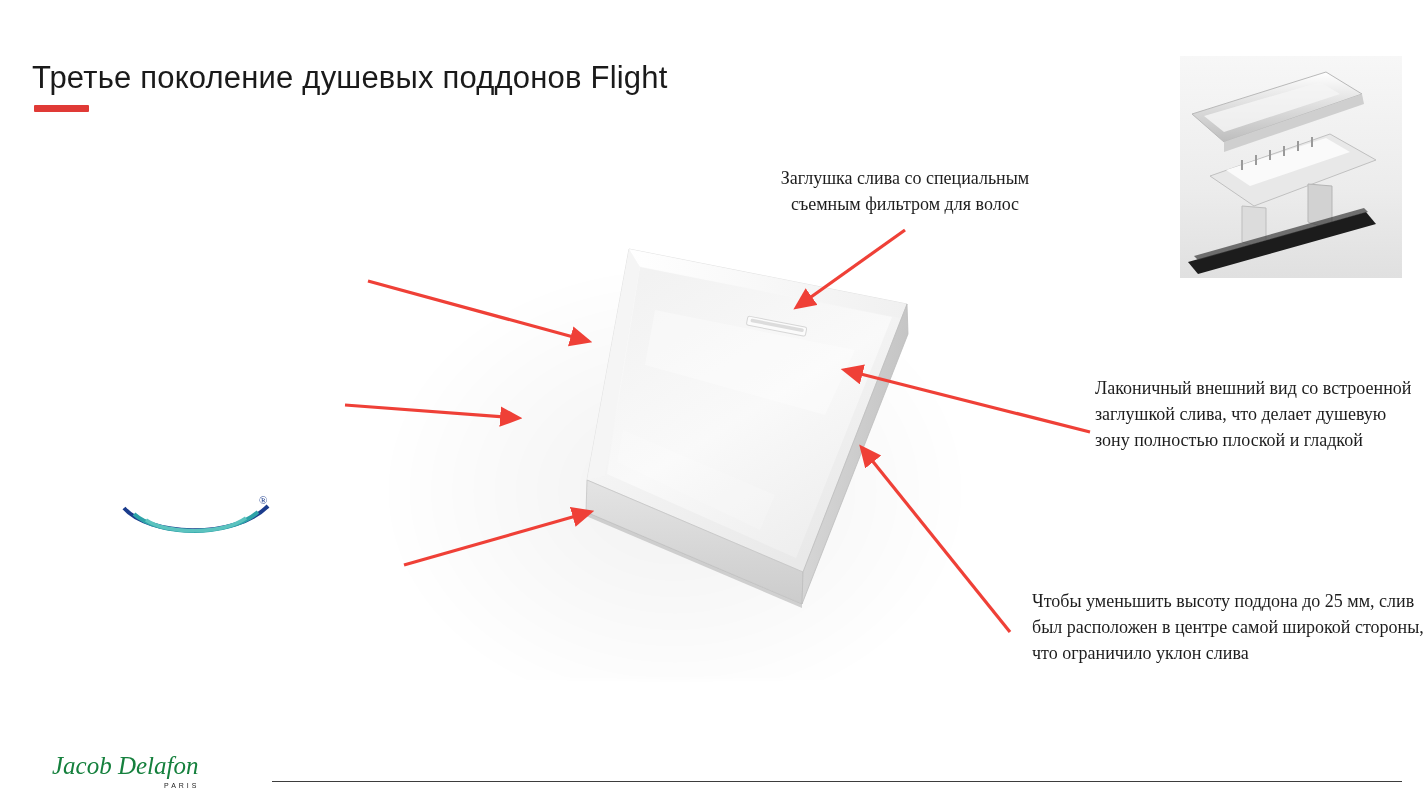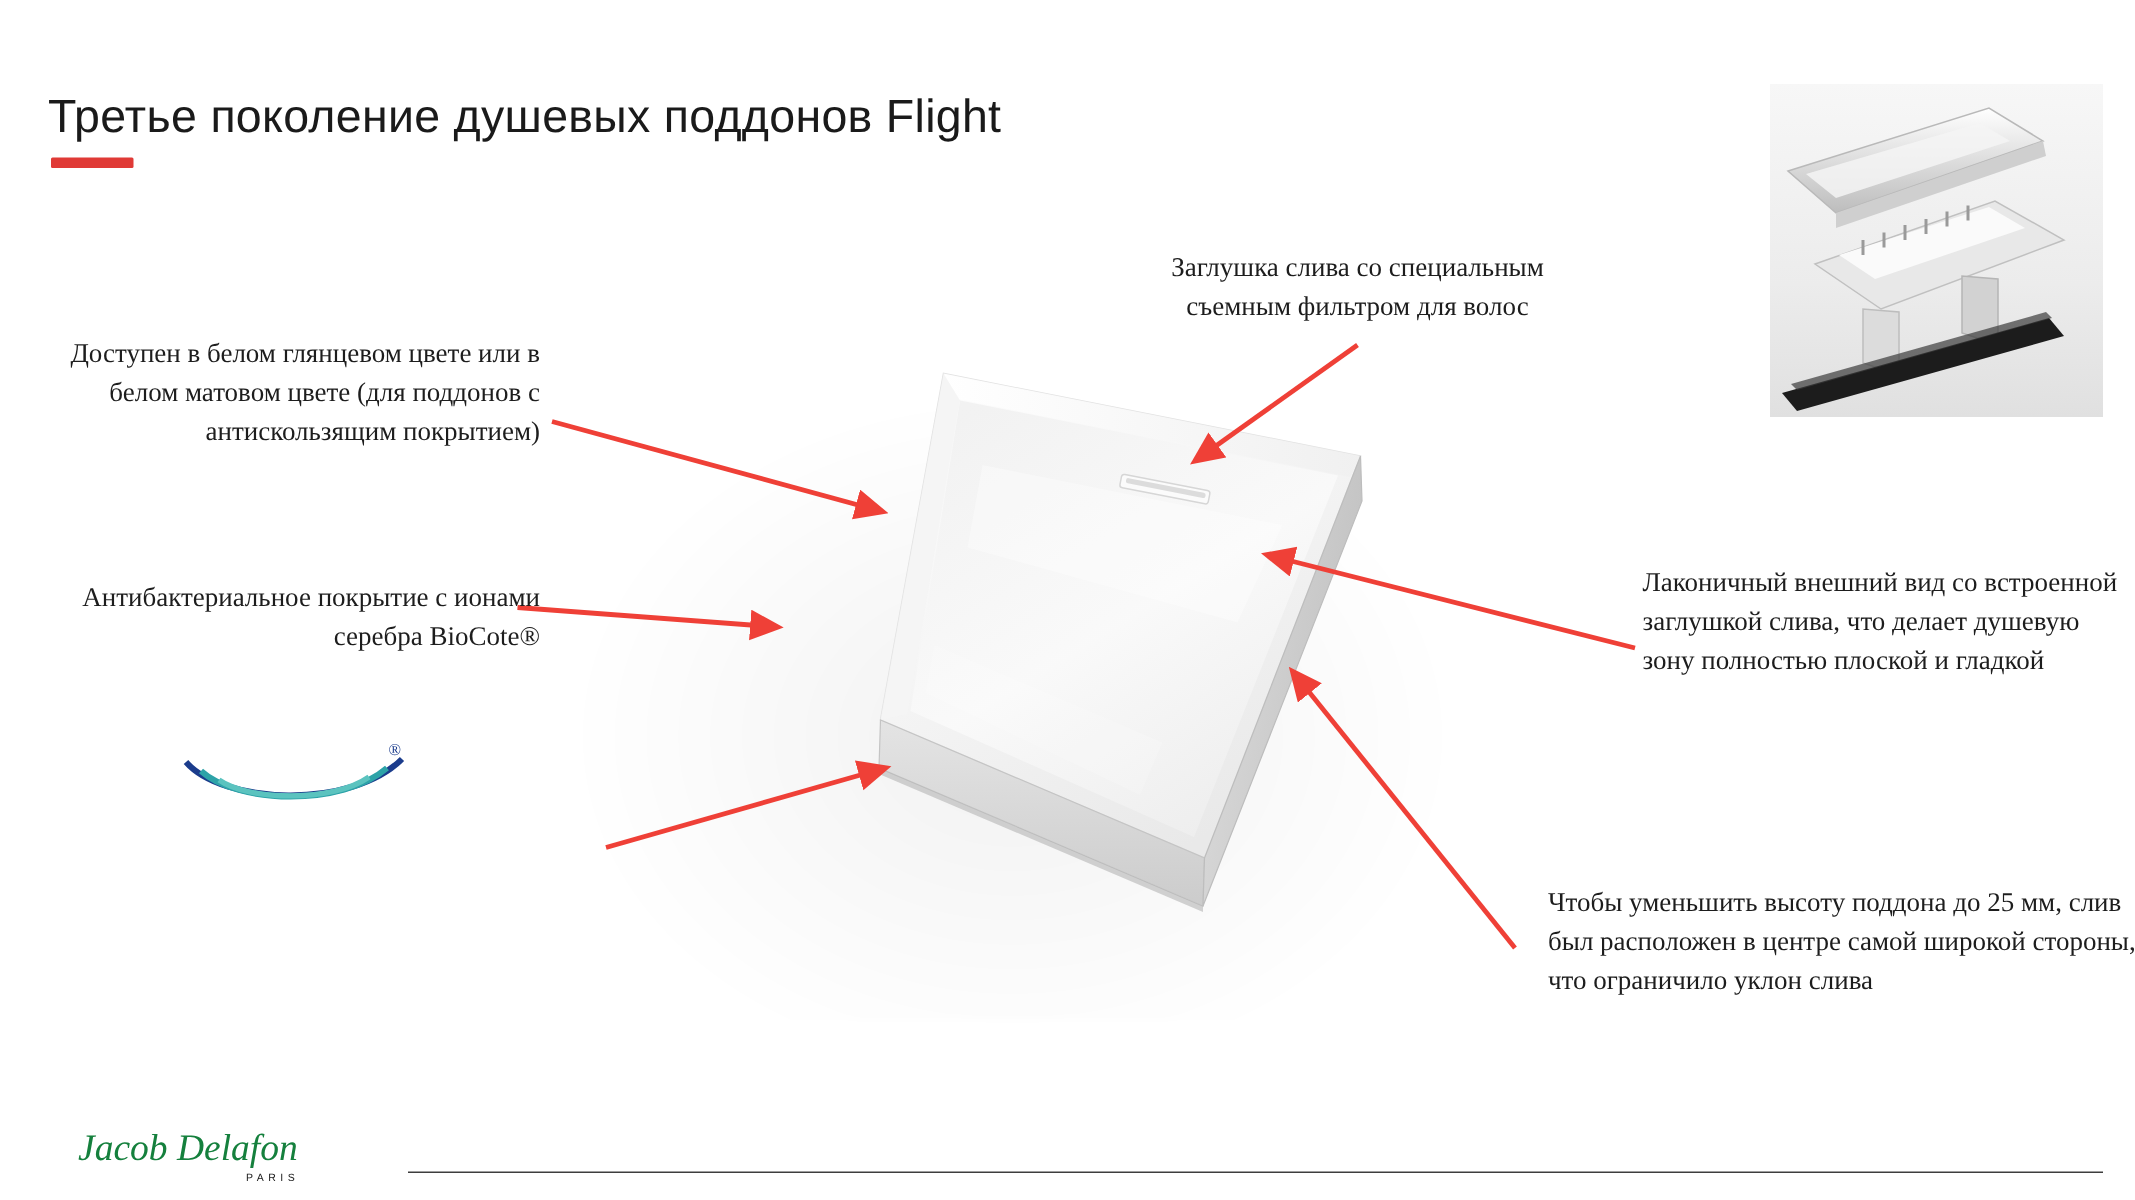"Доступен в белом глянцевом цвете" div.callout { html: <div>Доступен в белом глянцевом цвете или в белом матовом цвете (для поддонов с антискользящим покрытием)</div> -> none }
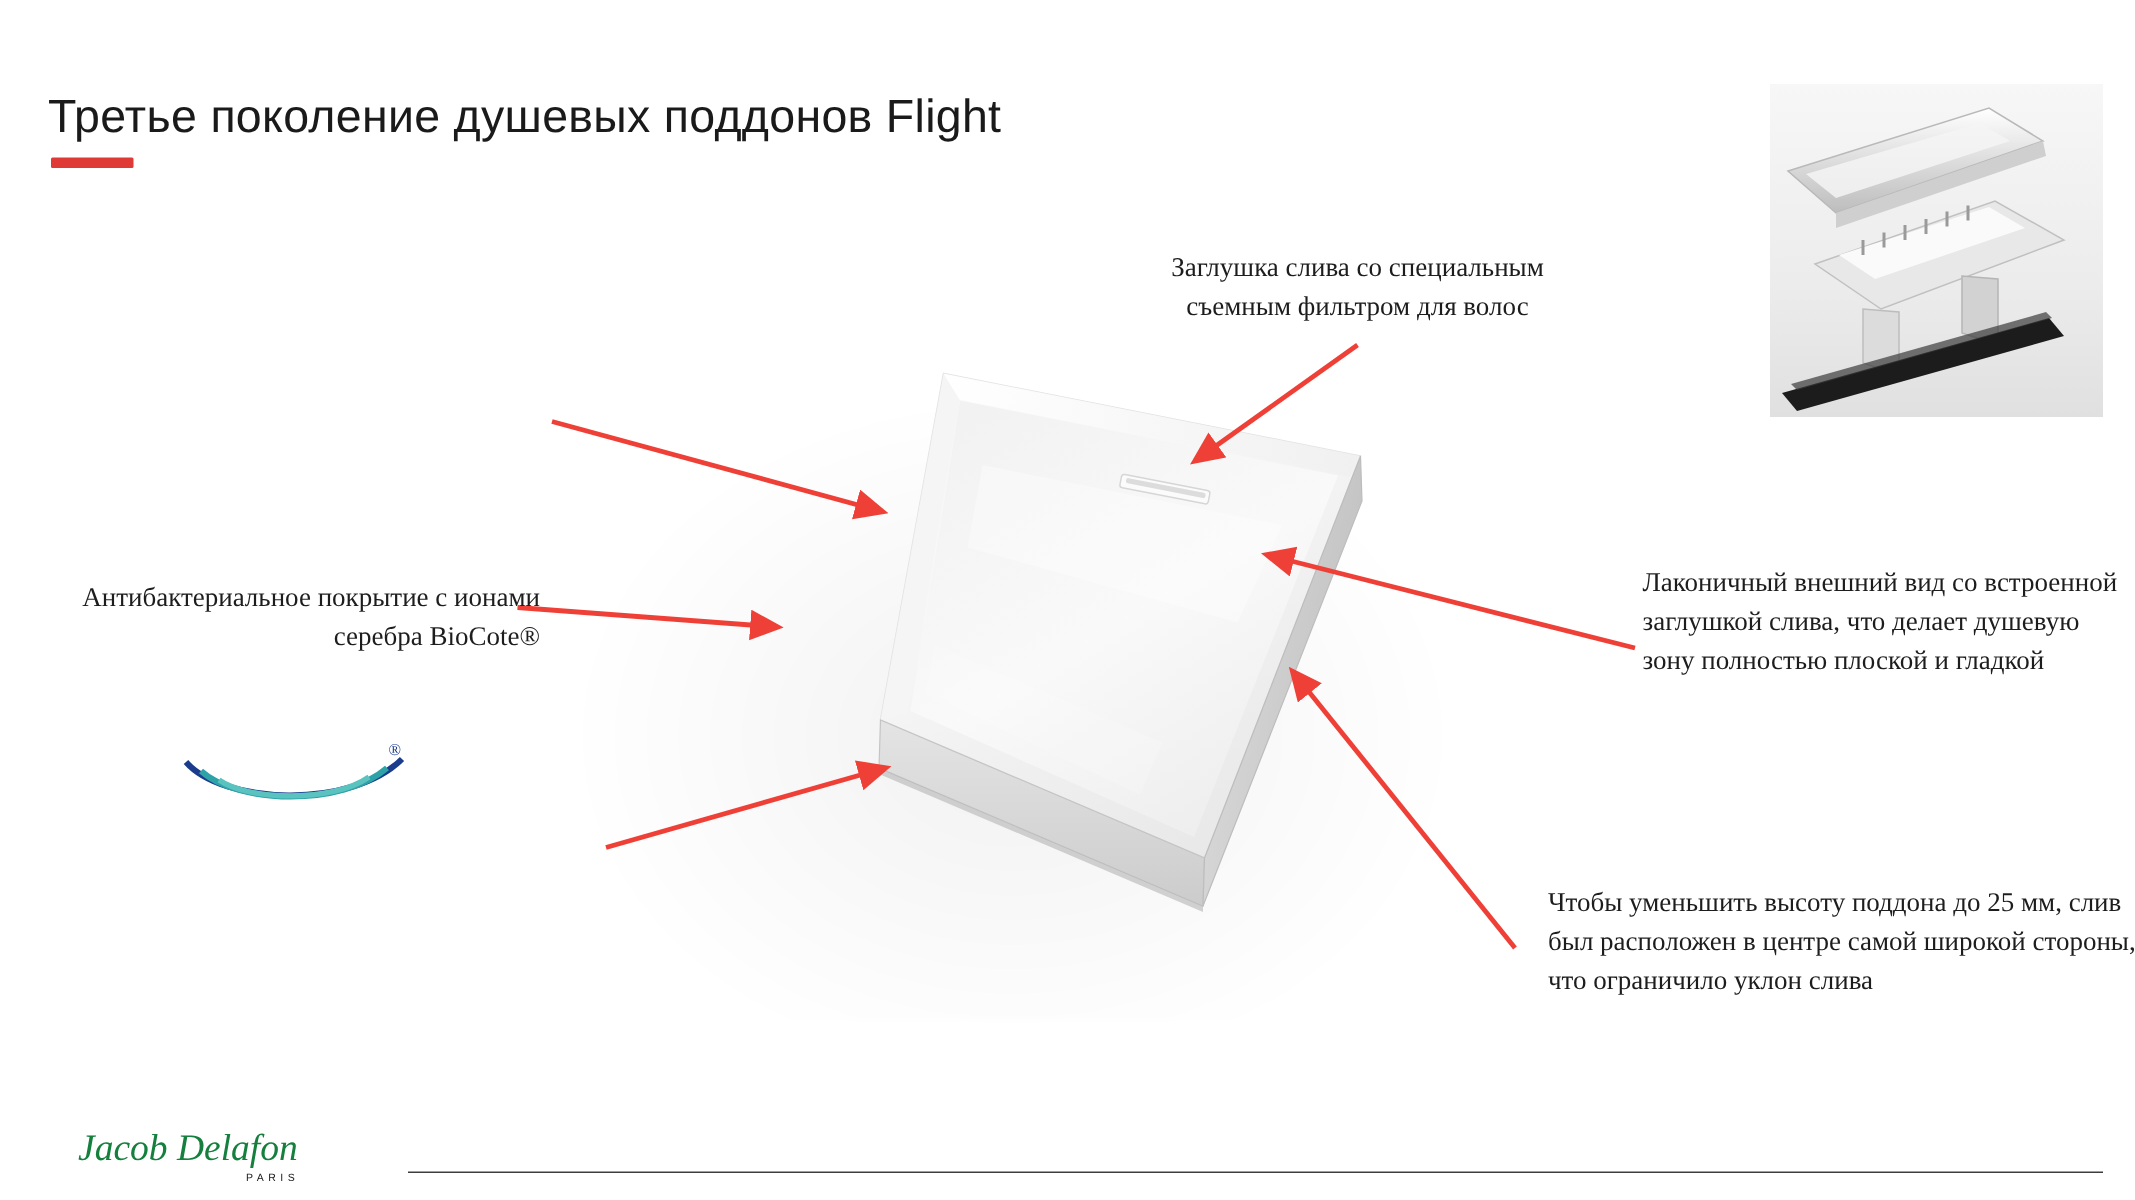"Антибактериальное покрытие с ионами" div.callout { html: <div>Антибактериальное покрытие с ионами серебра BioCote®</div> -> none }
